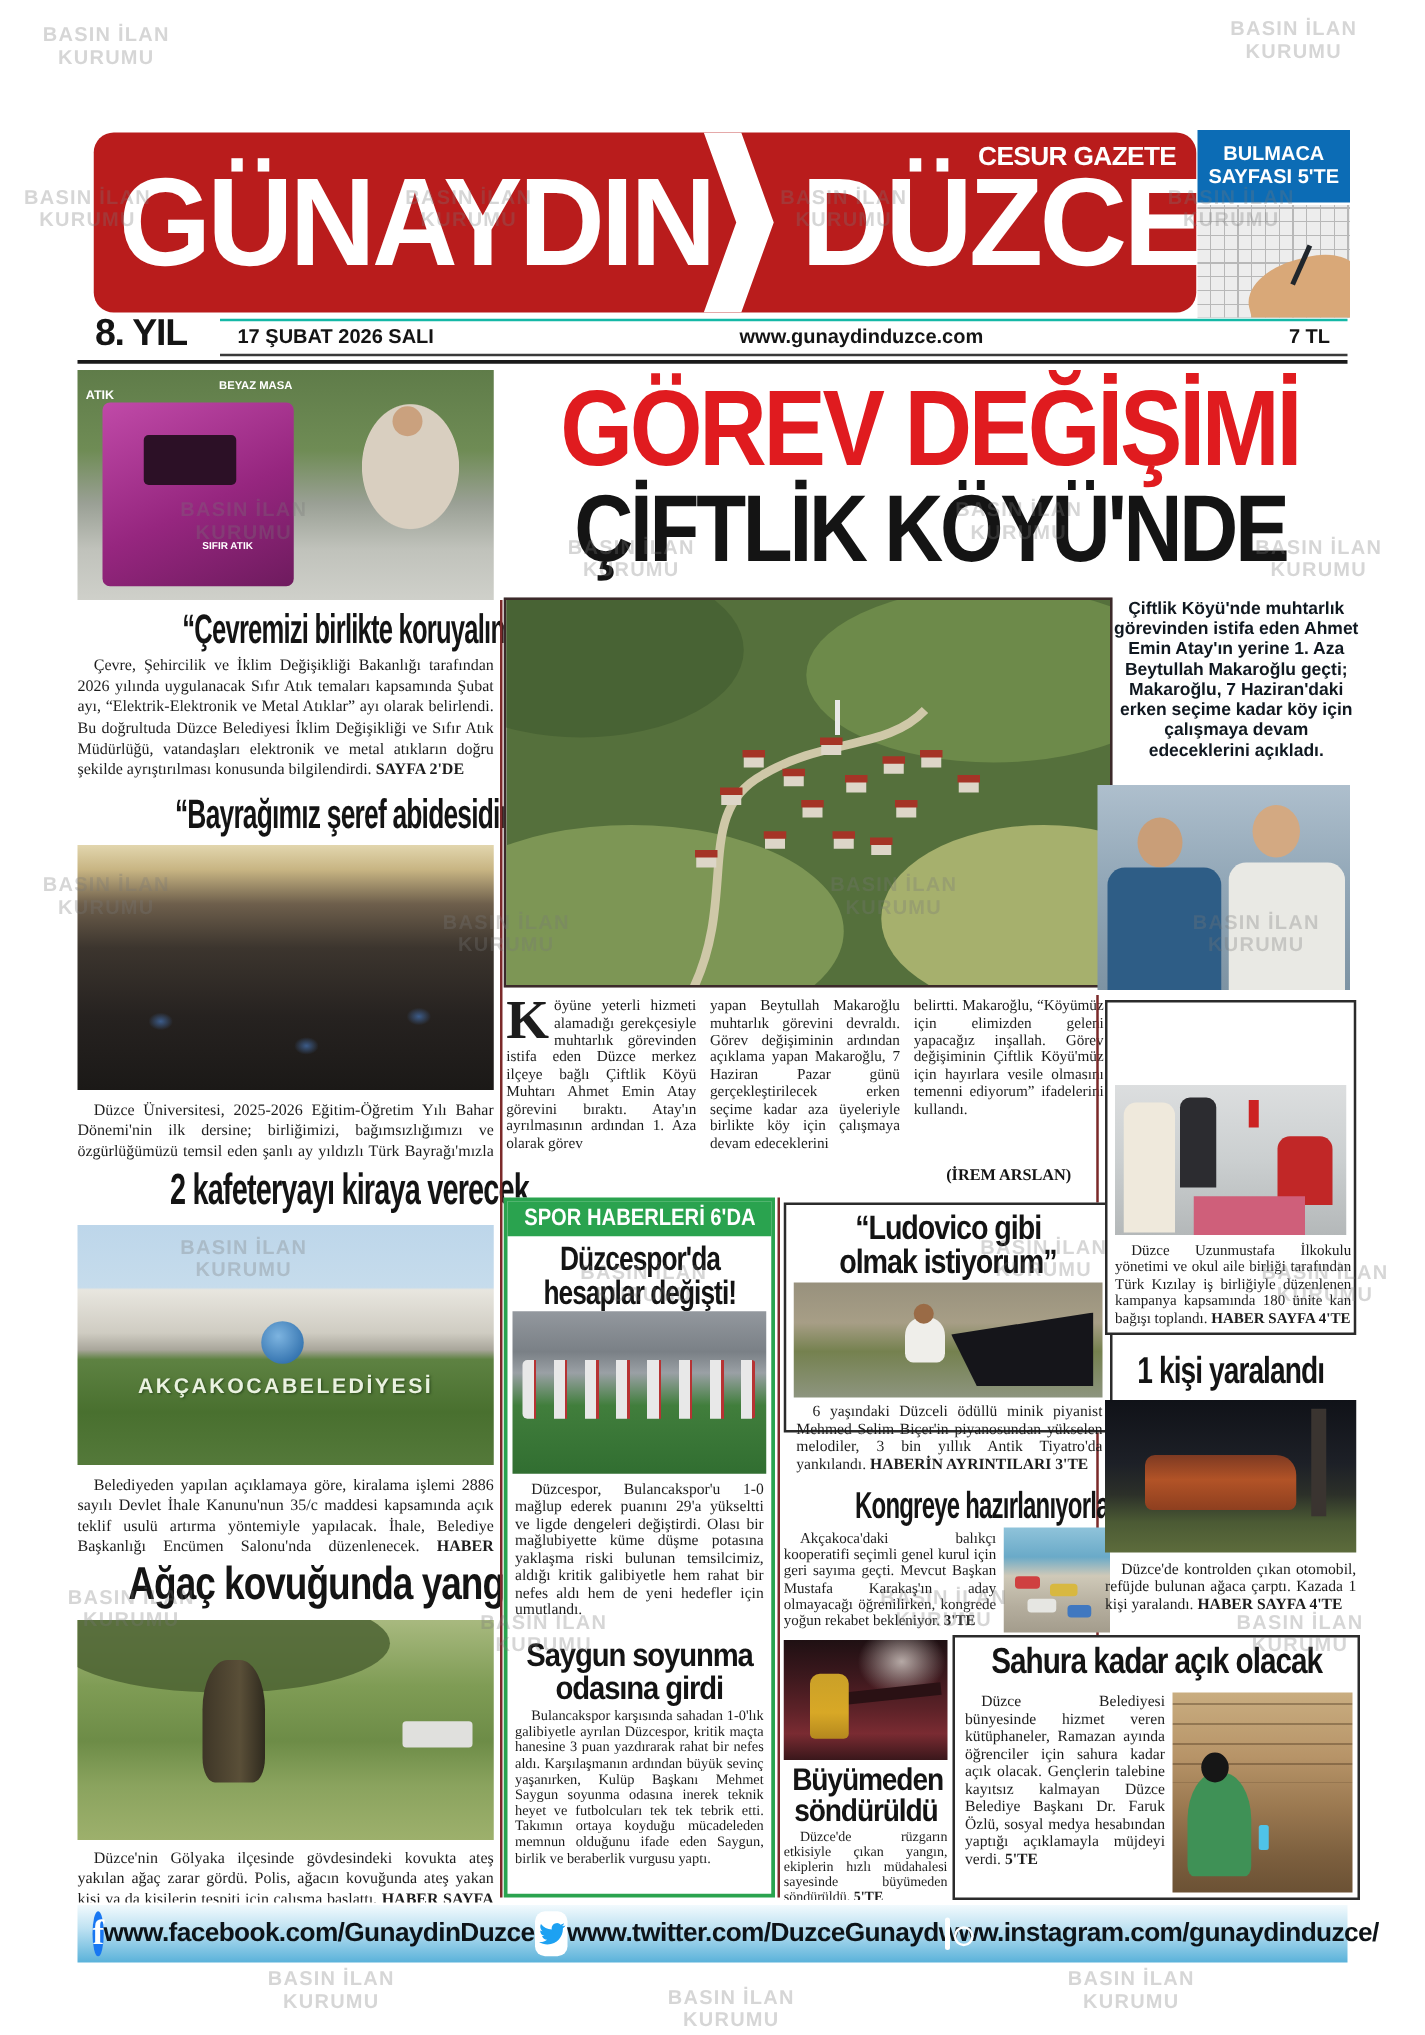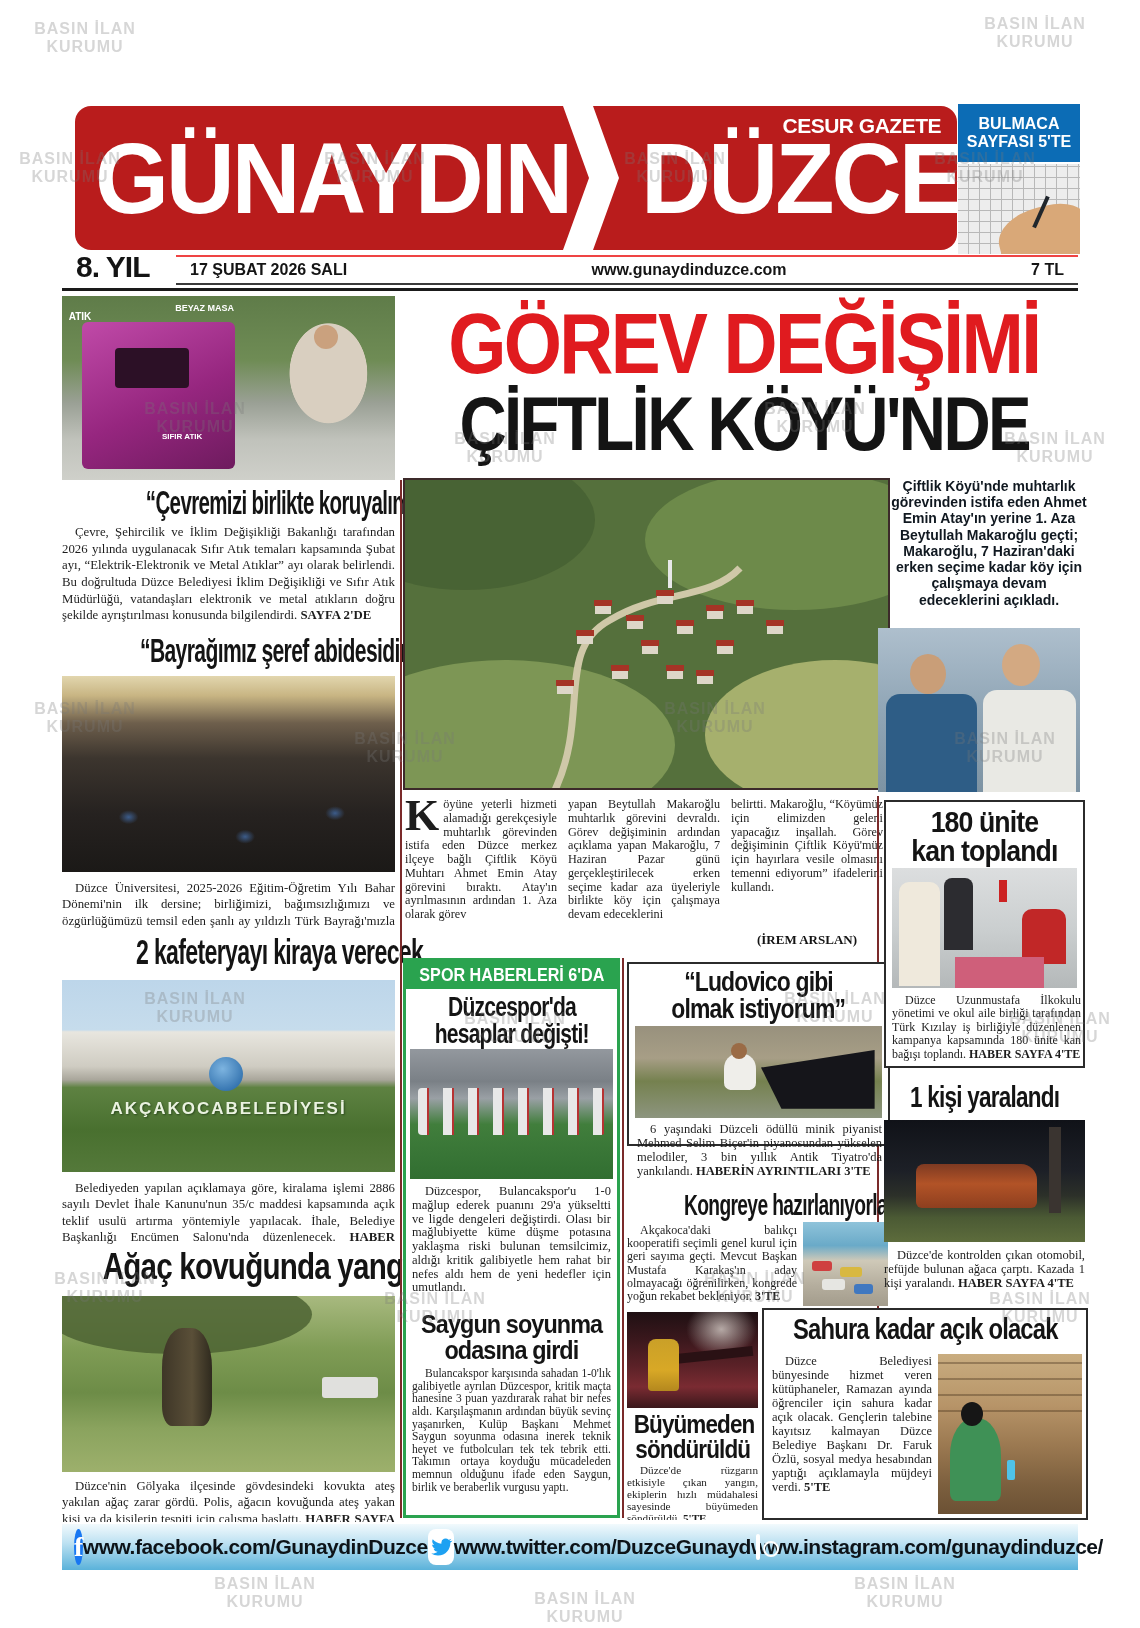"17 ŞUBAT 2026 SALI" .dateline { border-top: 2px solid #ef4444 -> 2px solid #14b8a6 }
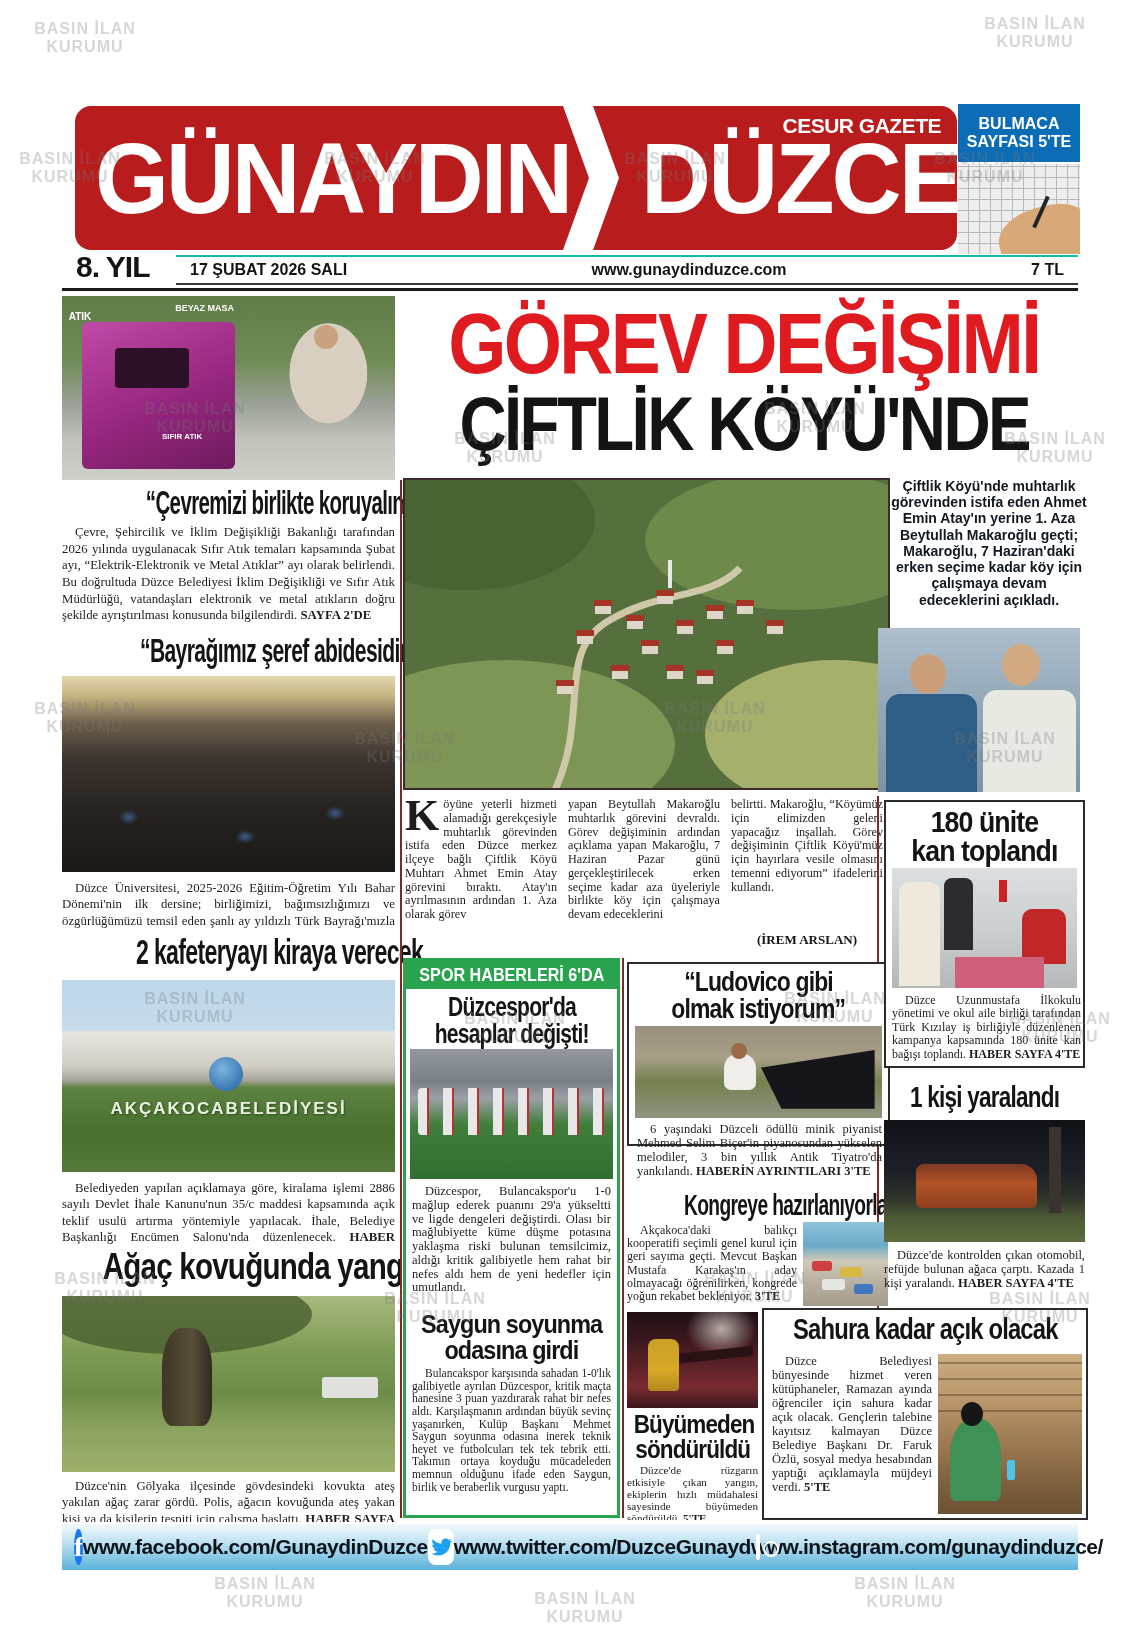"180 ünite" div.ctr { html: <div> <div><span>180 ünite</span></div> <div><span>kan toplandı</span></div> </div> -> none }
